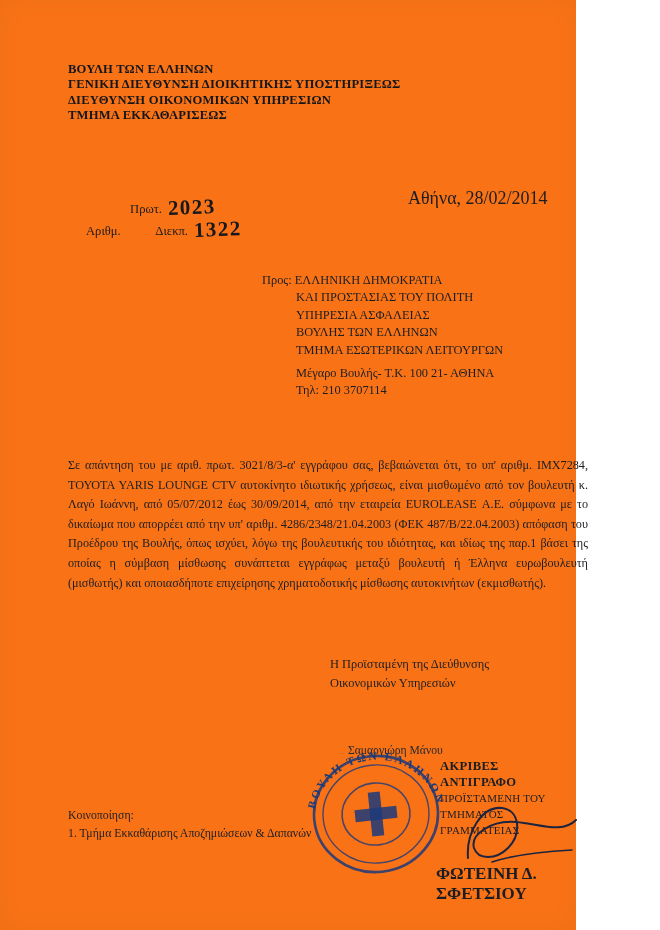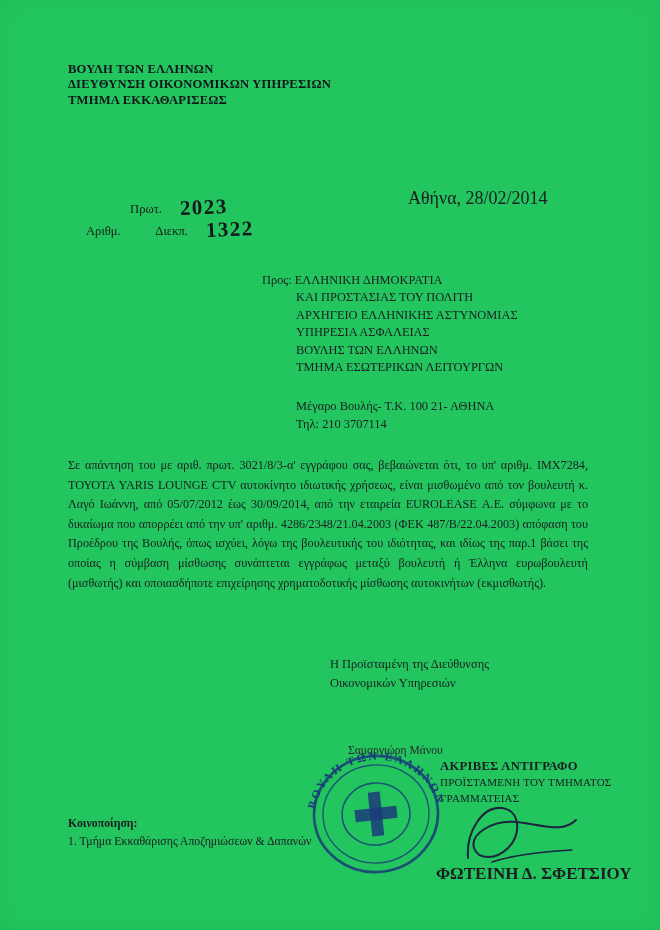"ΒΟΥΛΗ ΤΩΝ ΕΛΛΗΝΩΝ" .page { background: #22c55e -> #f97316; width: 660px -> 576px }
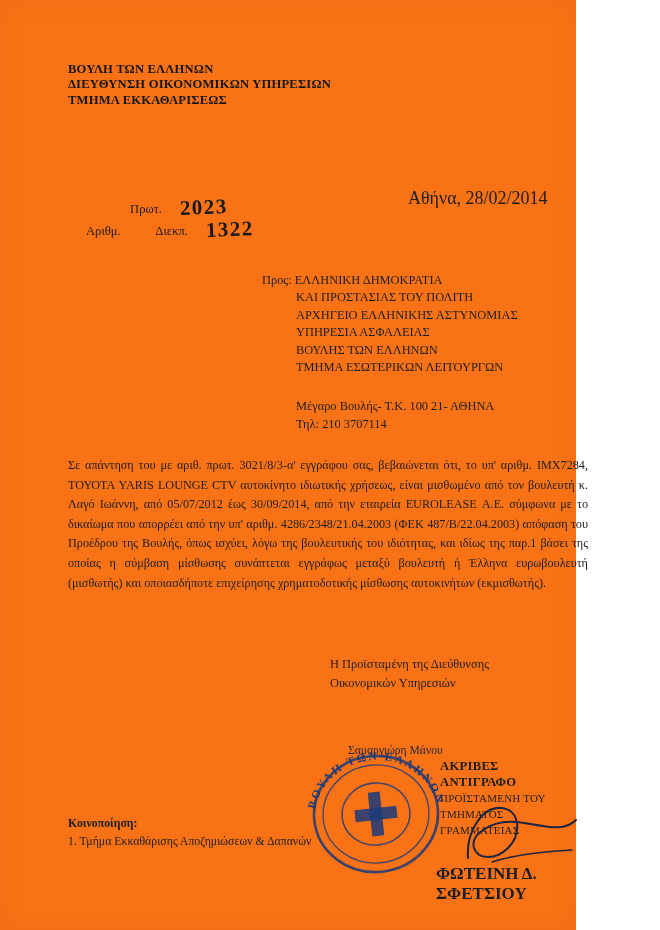"ΓΕΝΙΚΗ ΔΙΕΥΘΥΝΣΗ ΔΙΟΙΚΗΤΙΚΗΣ" div { html: none -> <div>ΓΕΝΙΚΗ ΔΙΕΥΘΥΝΣΗ ΔΙΟΙΚΗΤΙΚΗΣ ΥΠΟΣΤΗΡΙΞΕΩΣ</div> }
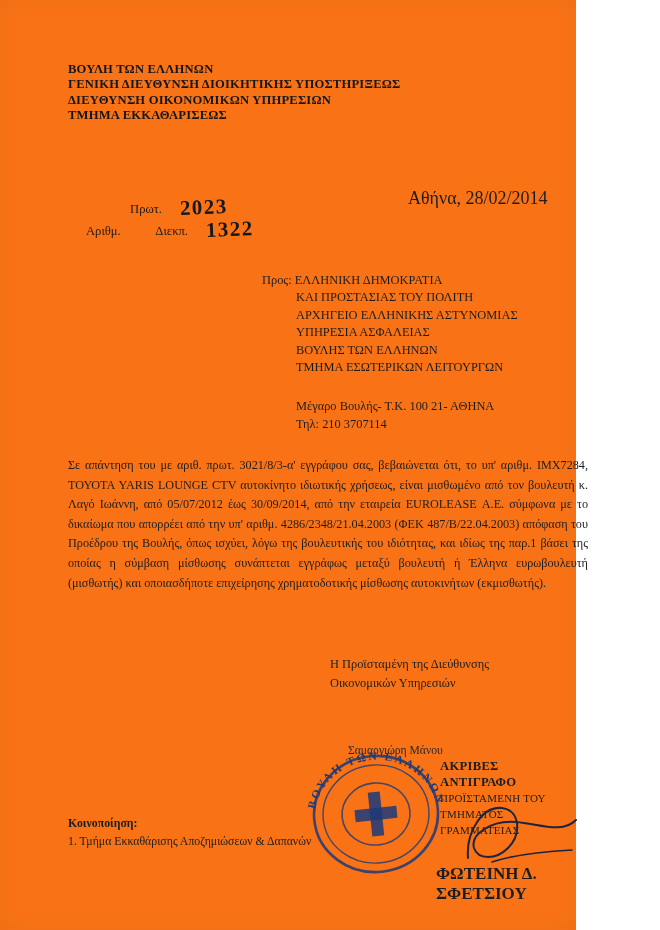"Πρωτ." .protocol .row { gap: 12px -> none }
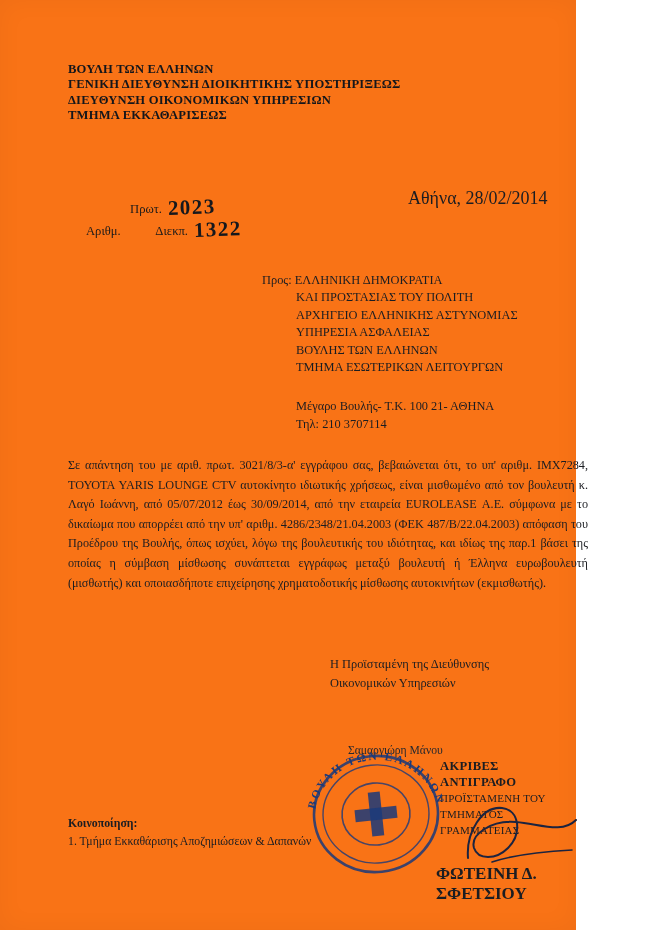"ΑΡΧΗΓΕΙΟ ΕΛΛΗΝΙΚΗΣ ΑΣΤΥΝΟΜΙΑΣ" div { html: <div>ΑΡΧΗΓΕΙΟ ΕΛΛΗΝΙΚΗΣ ΑΣΤΥΝΟΜΙΑΣ</div> -> none }
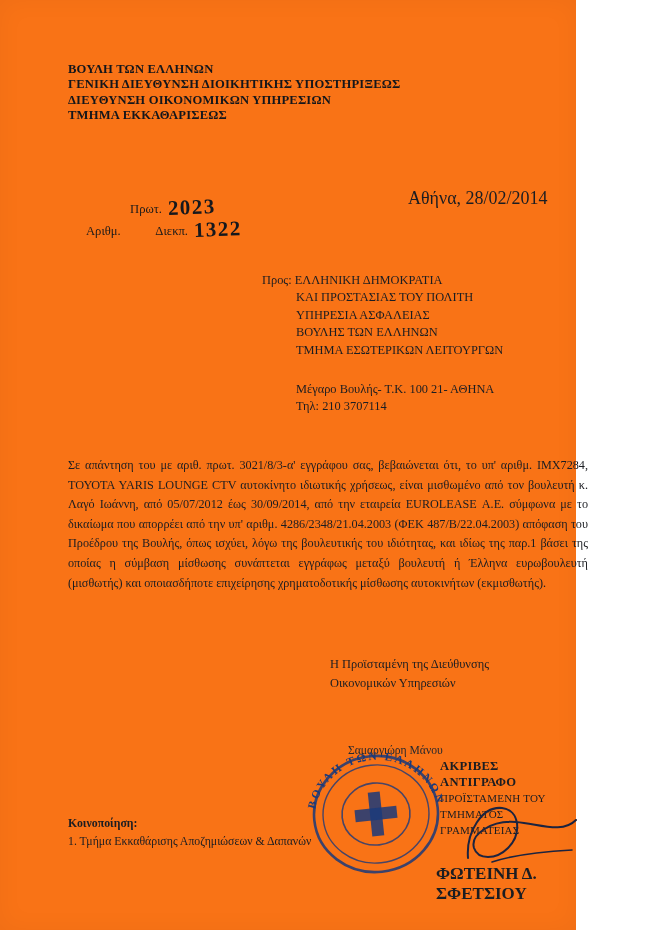"Μέγαρο Βουλής- Τ.Κ. 100 21-" .recipient .addr { margin-top: 22px -> 6px }
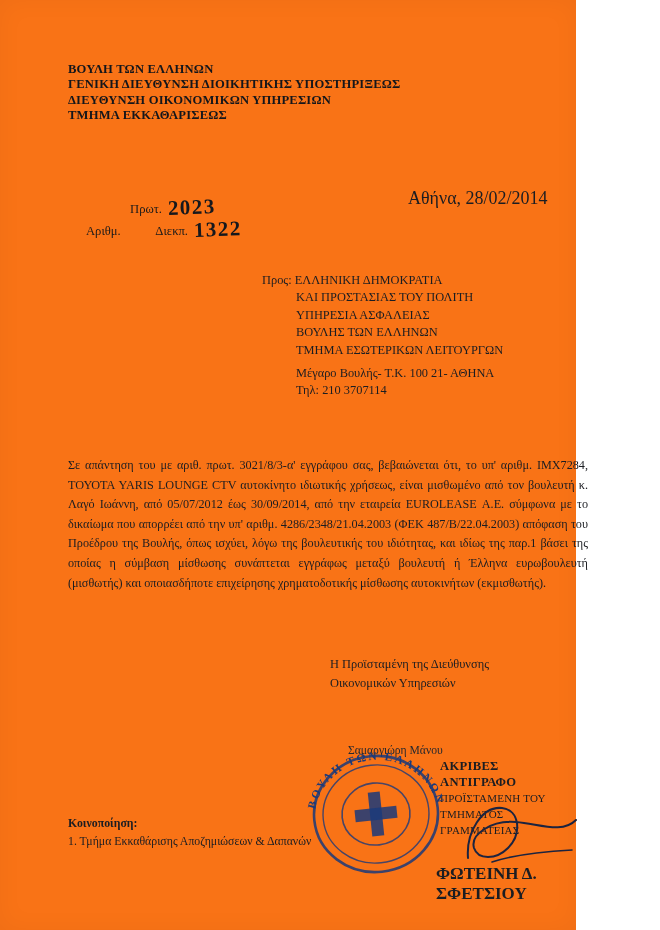"Κοινοποίηση:" .cc .title { font-weight: bold -> normal; margin-top: 8px -> none }
